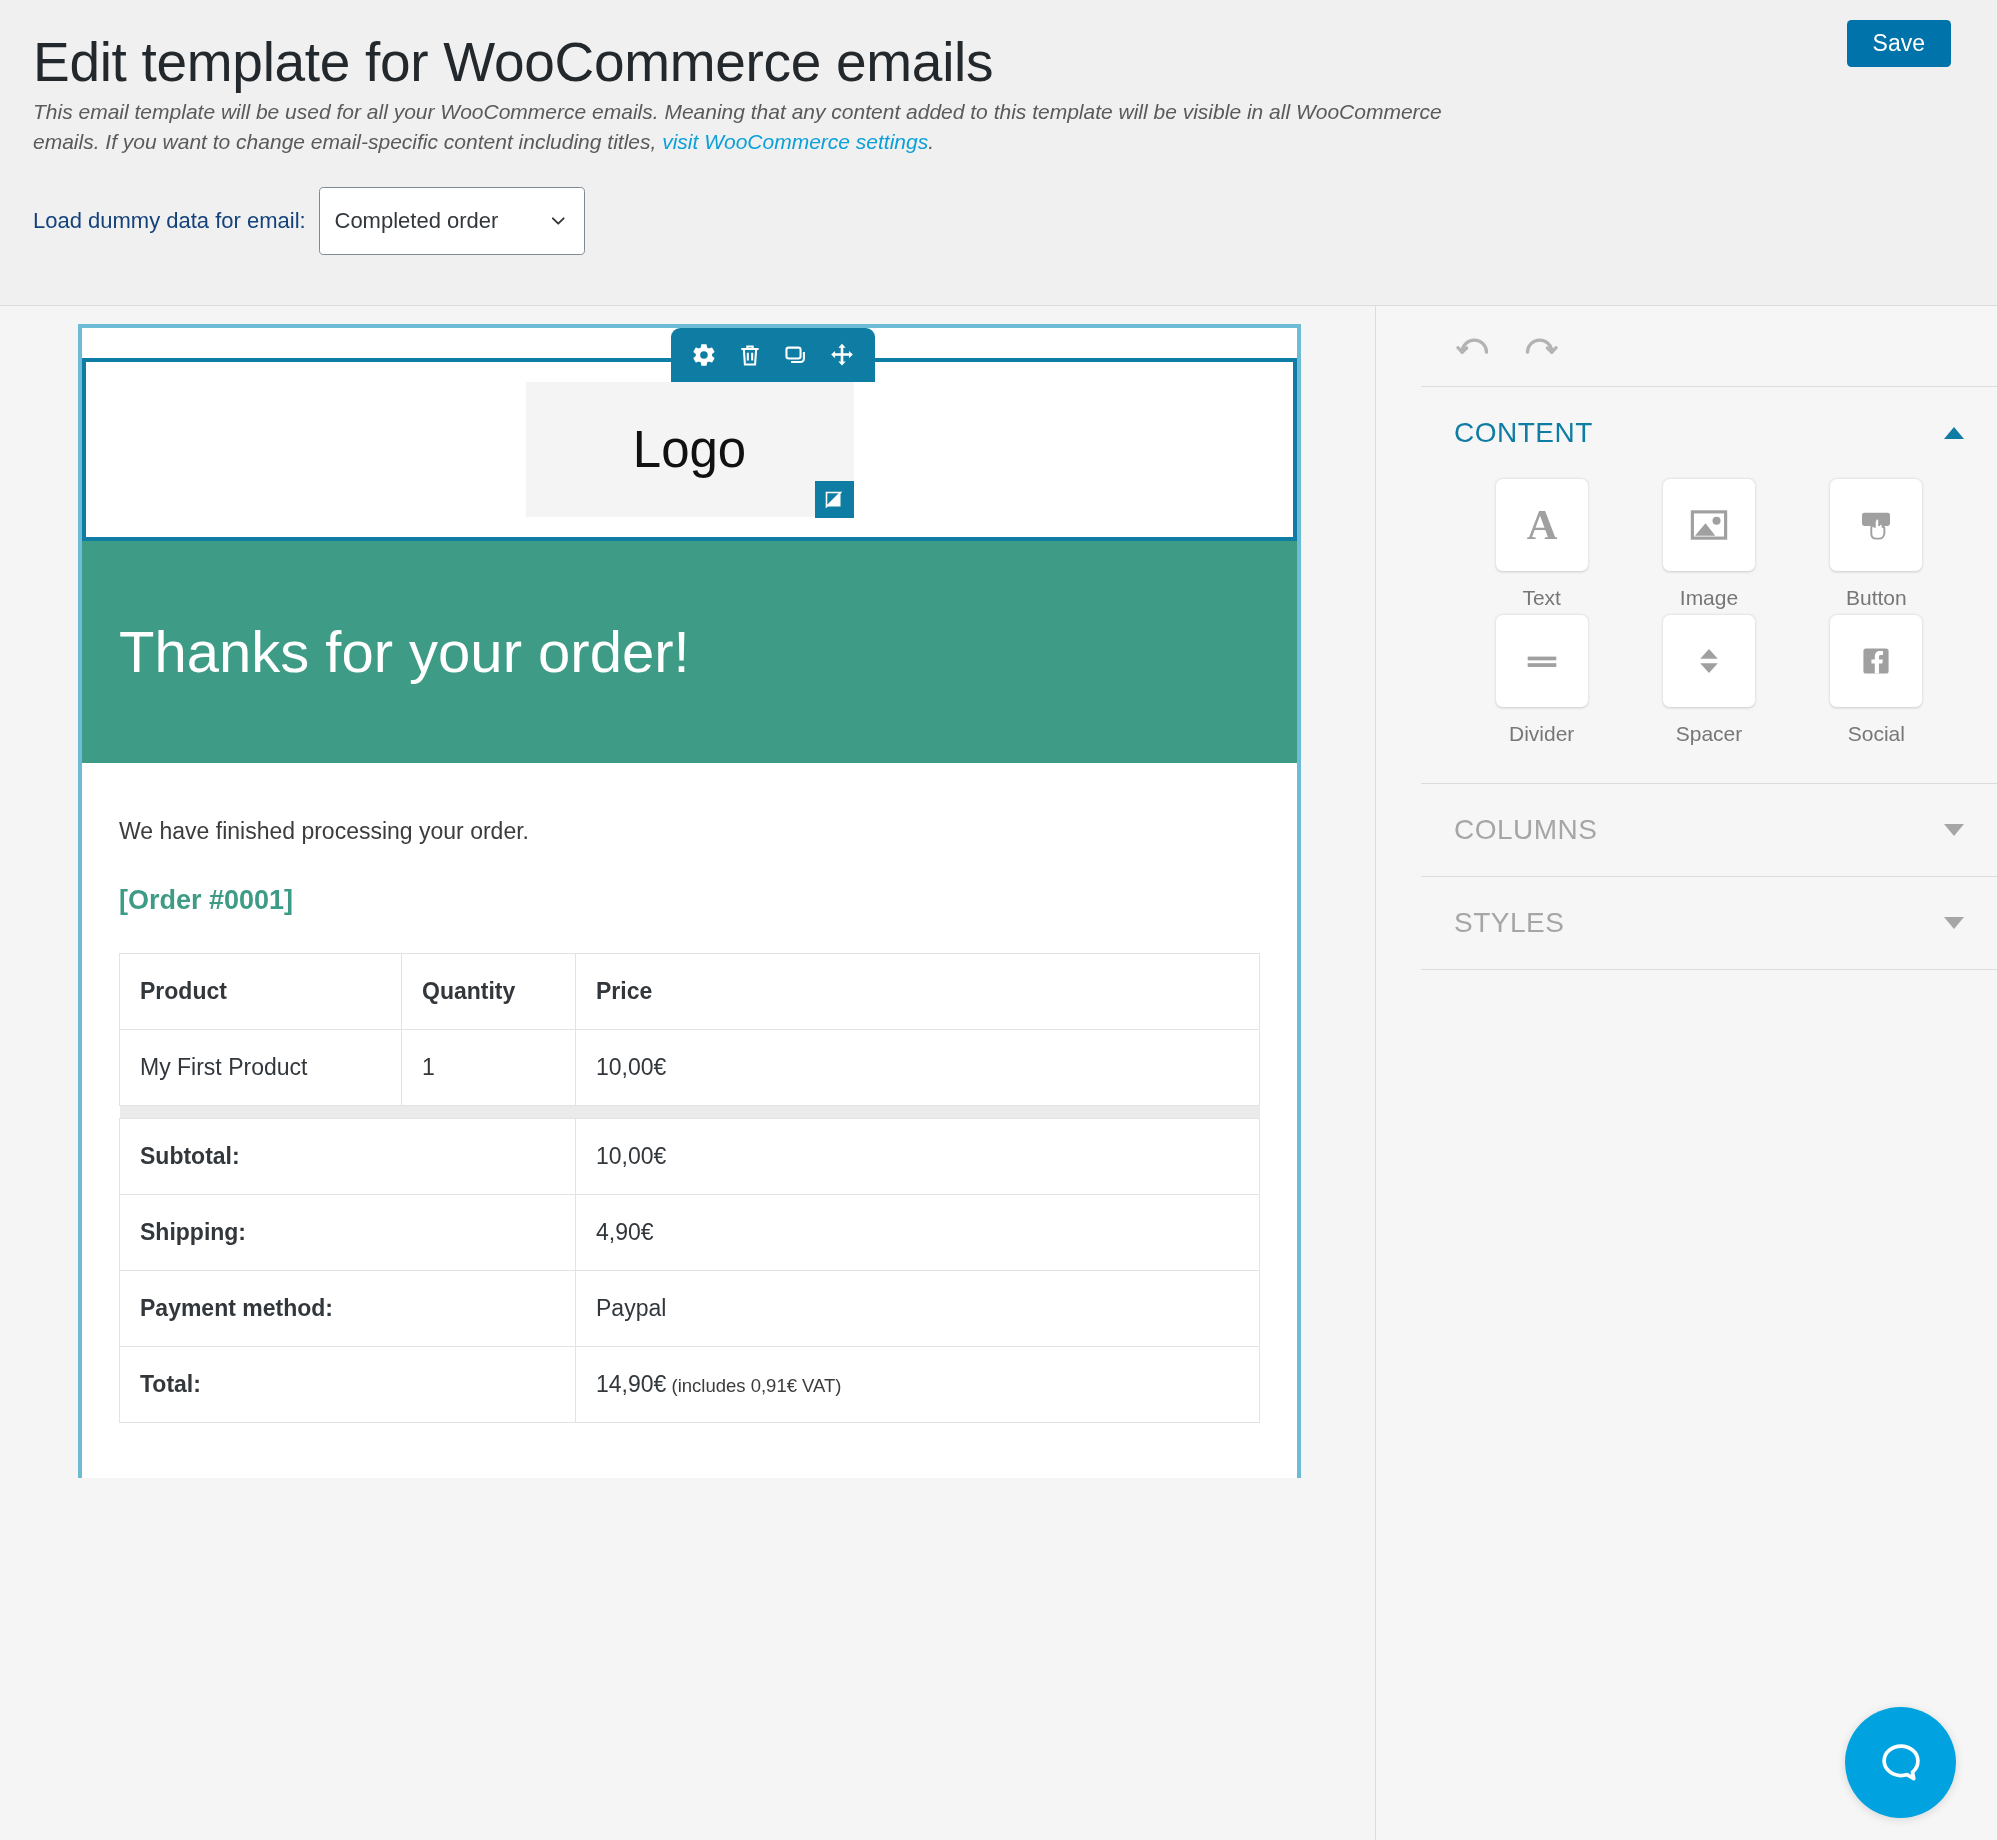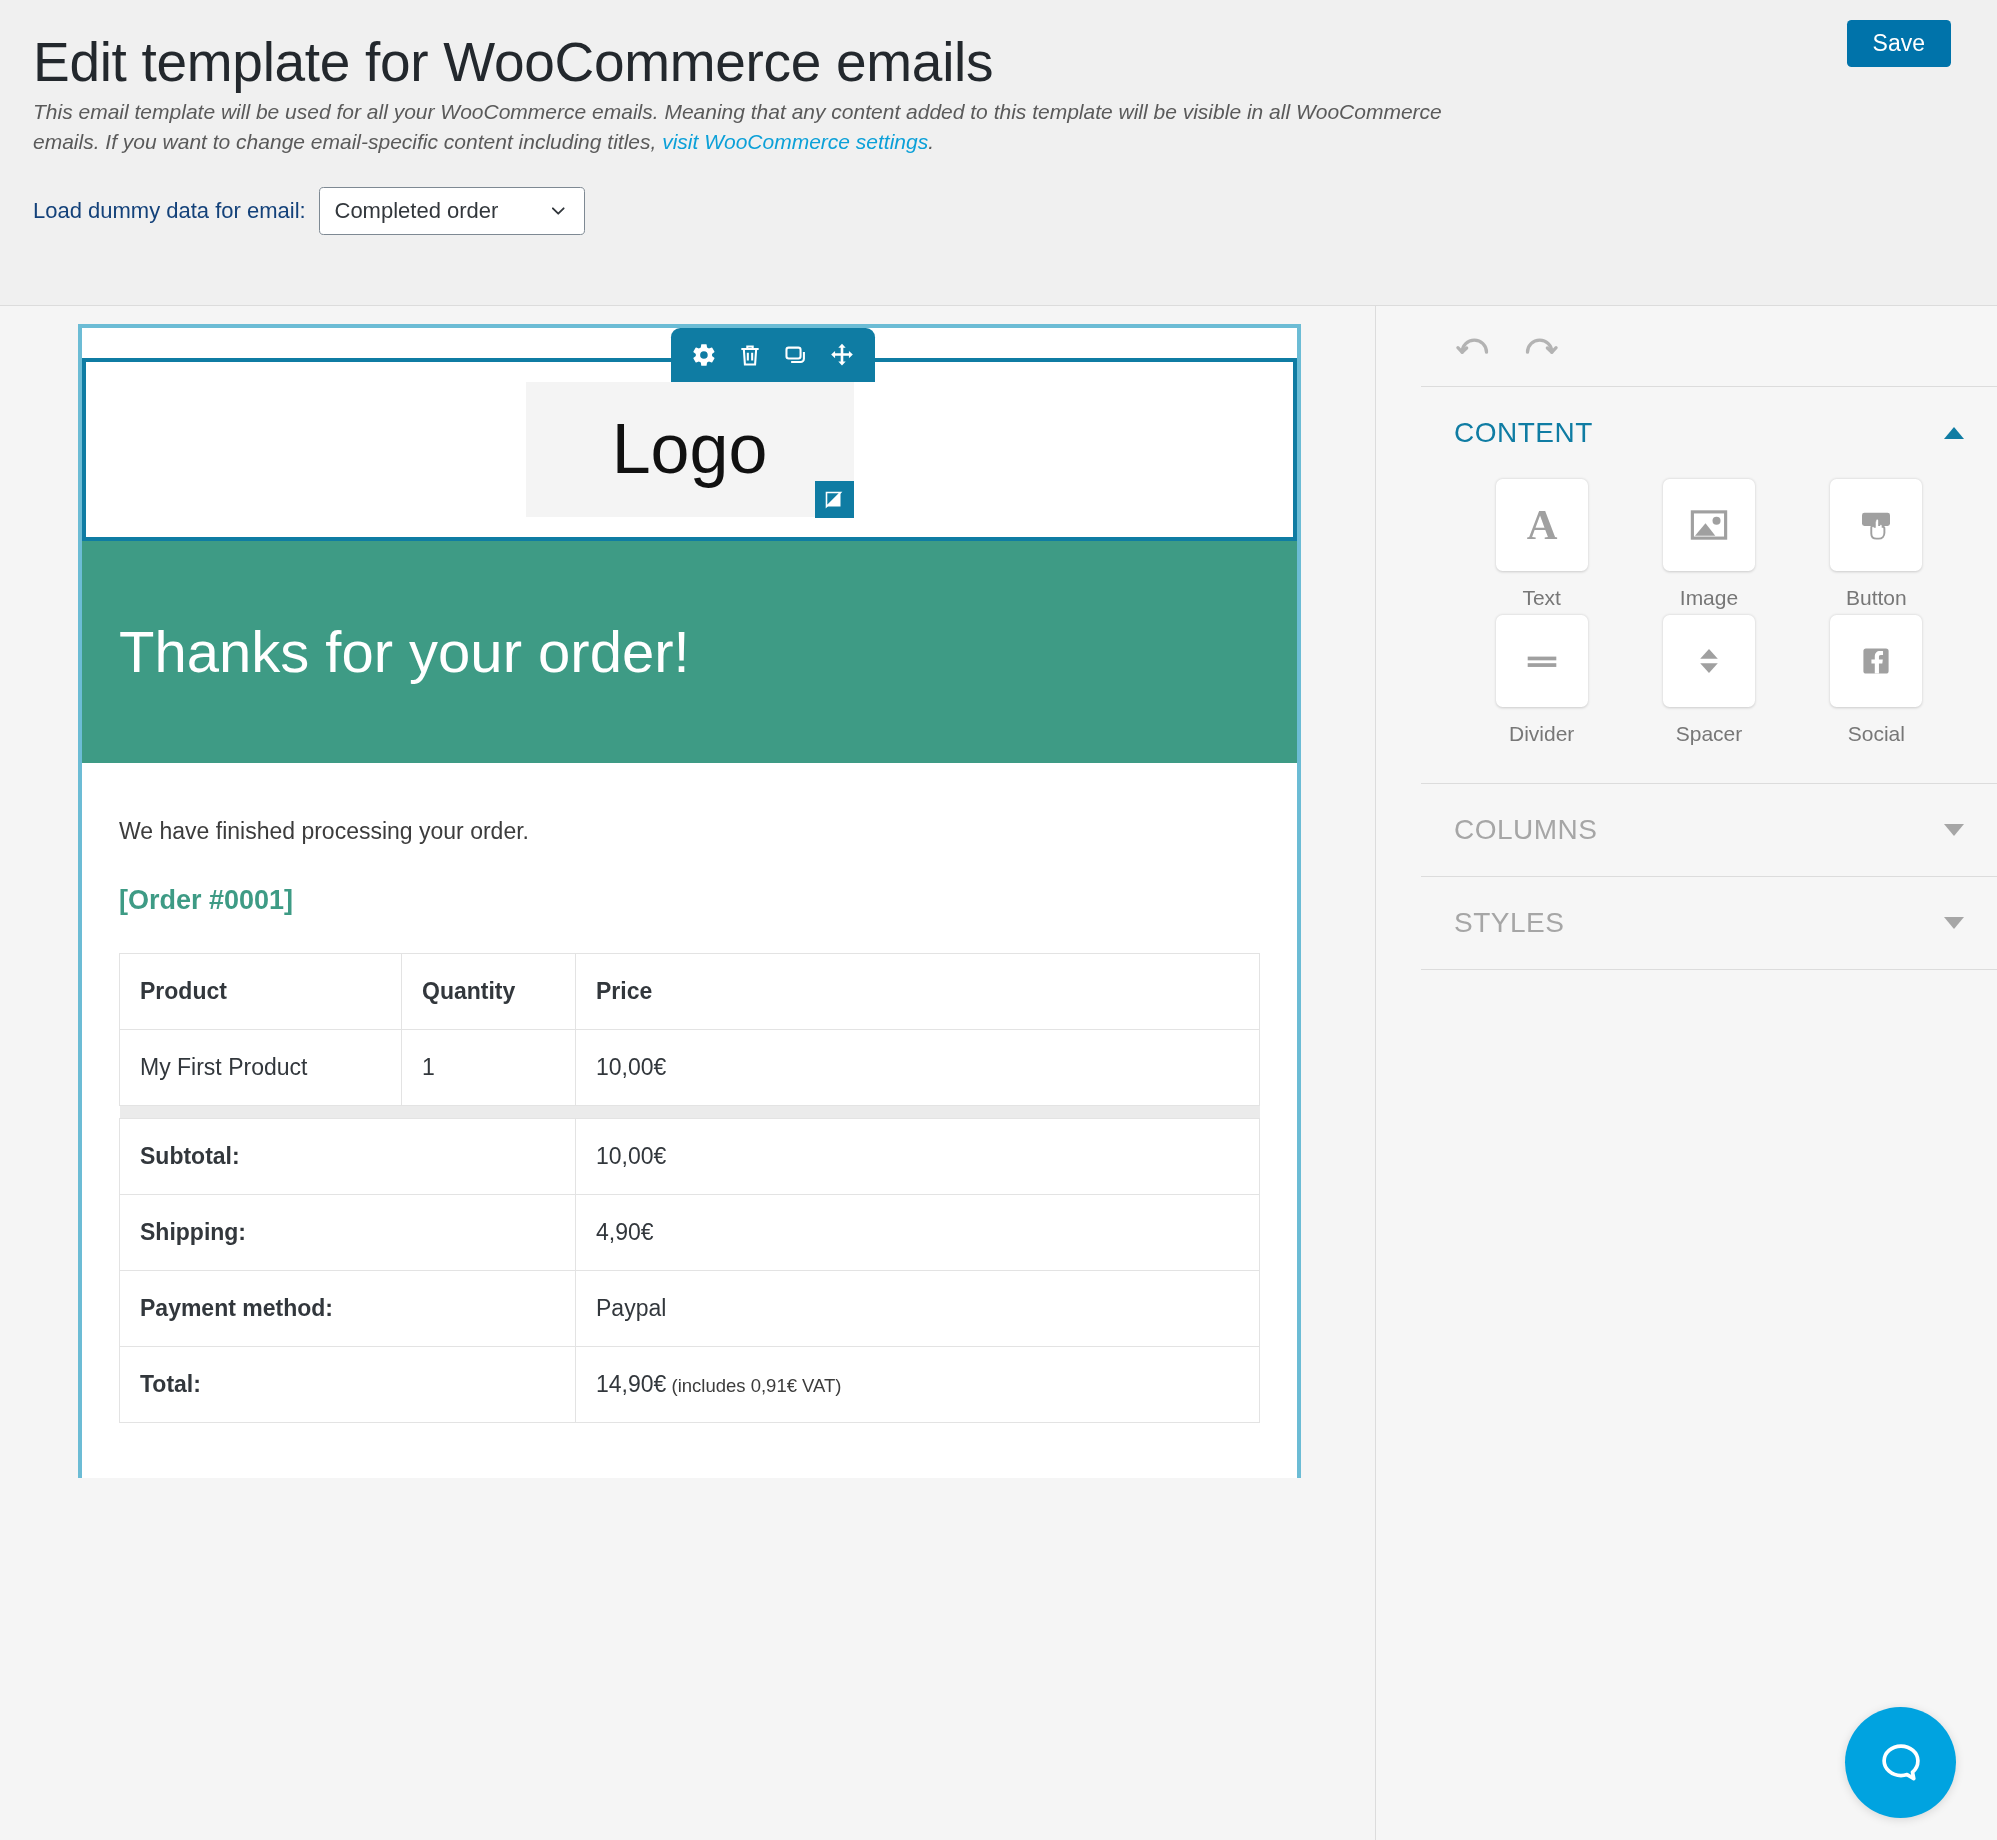"Completed order" .dummy-select { height: 48px -> 68px }
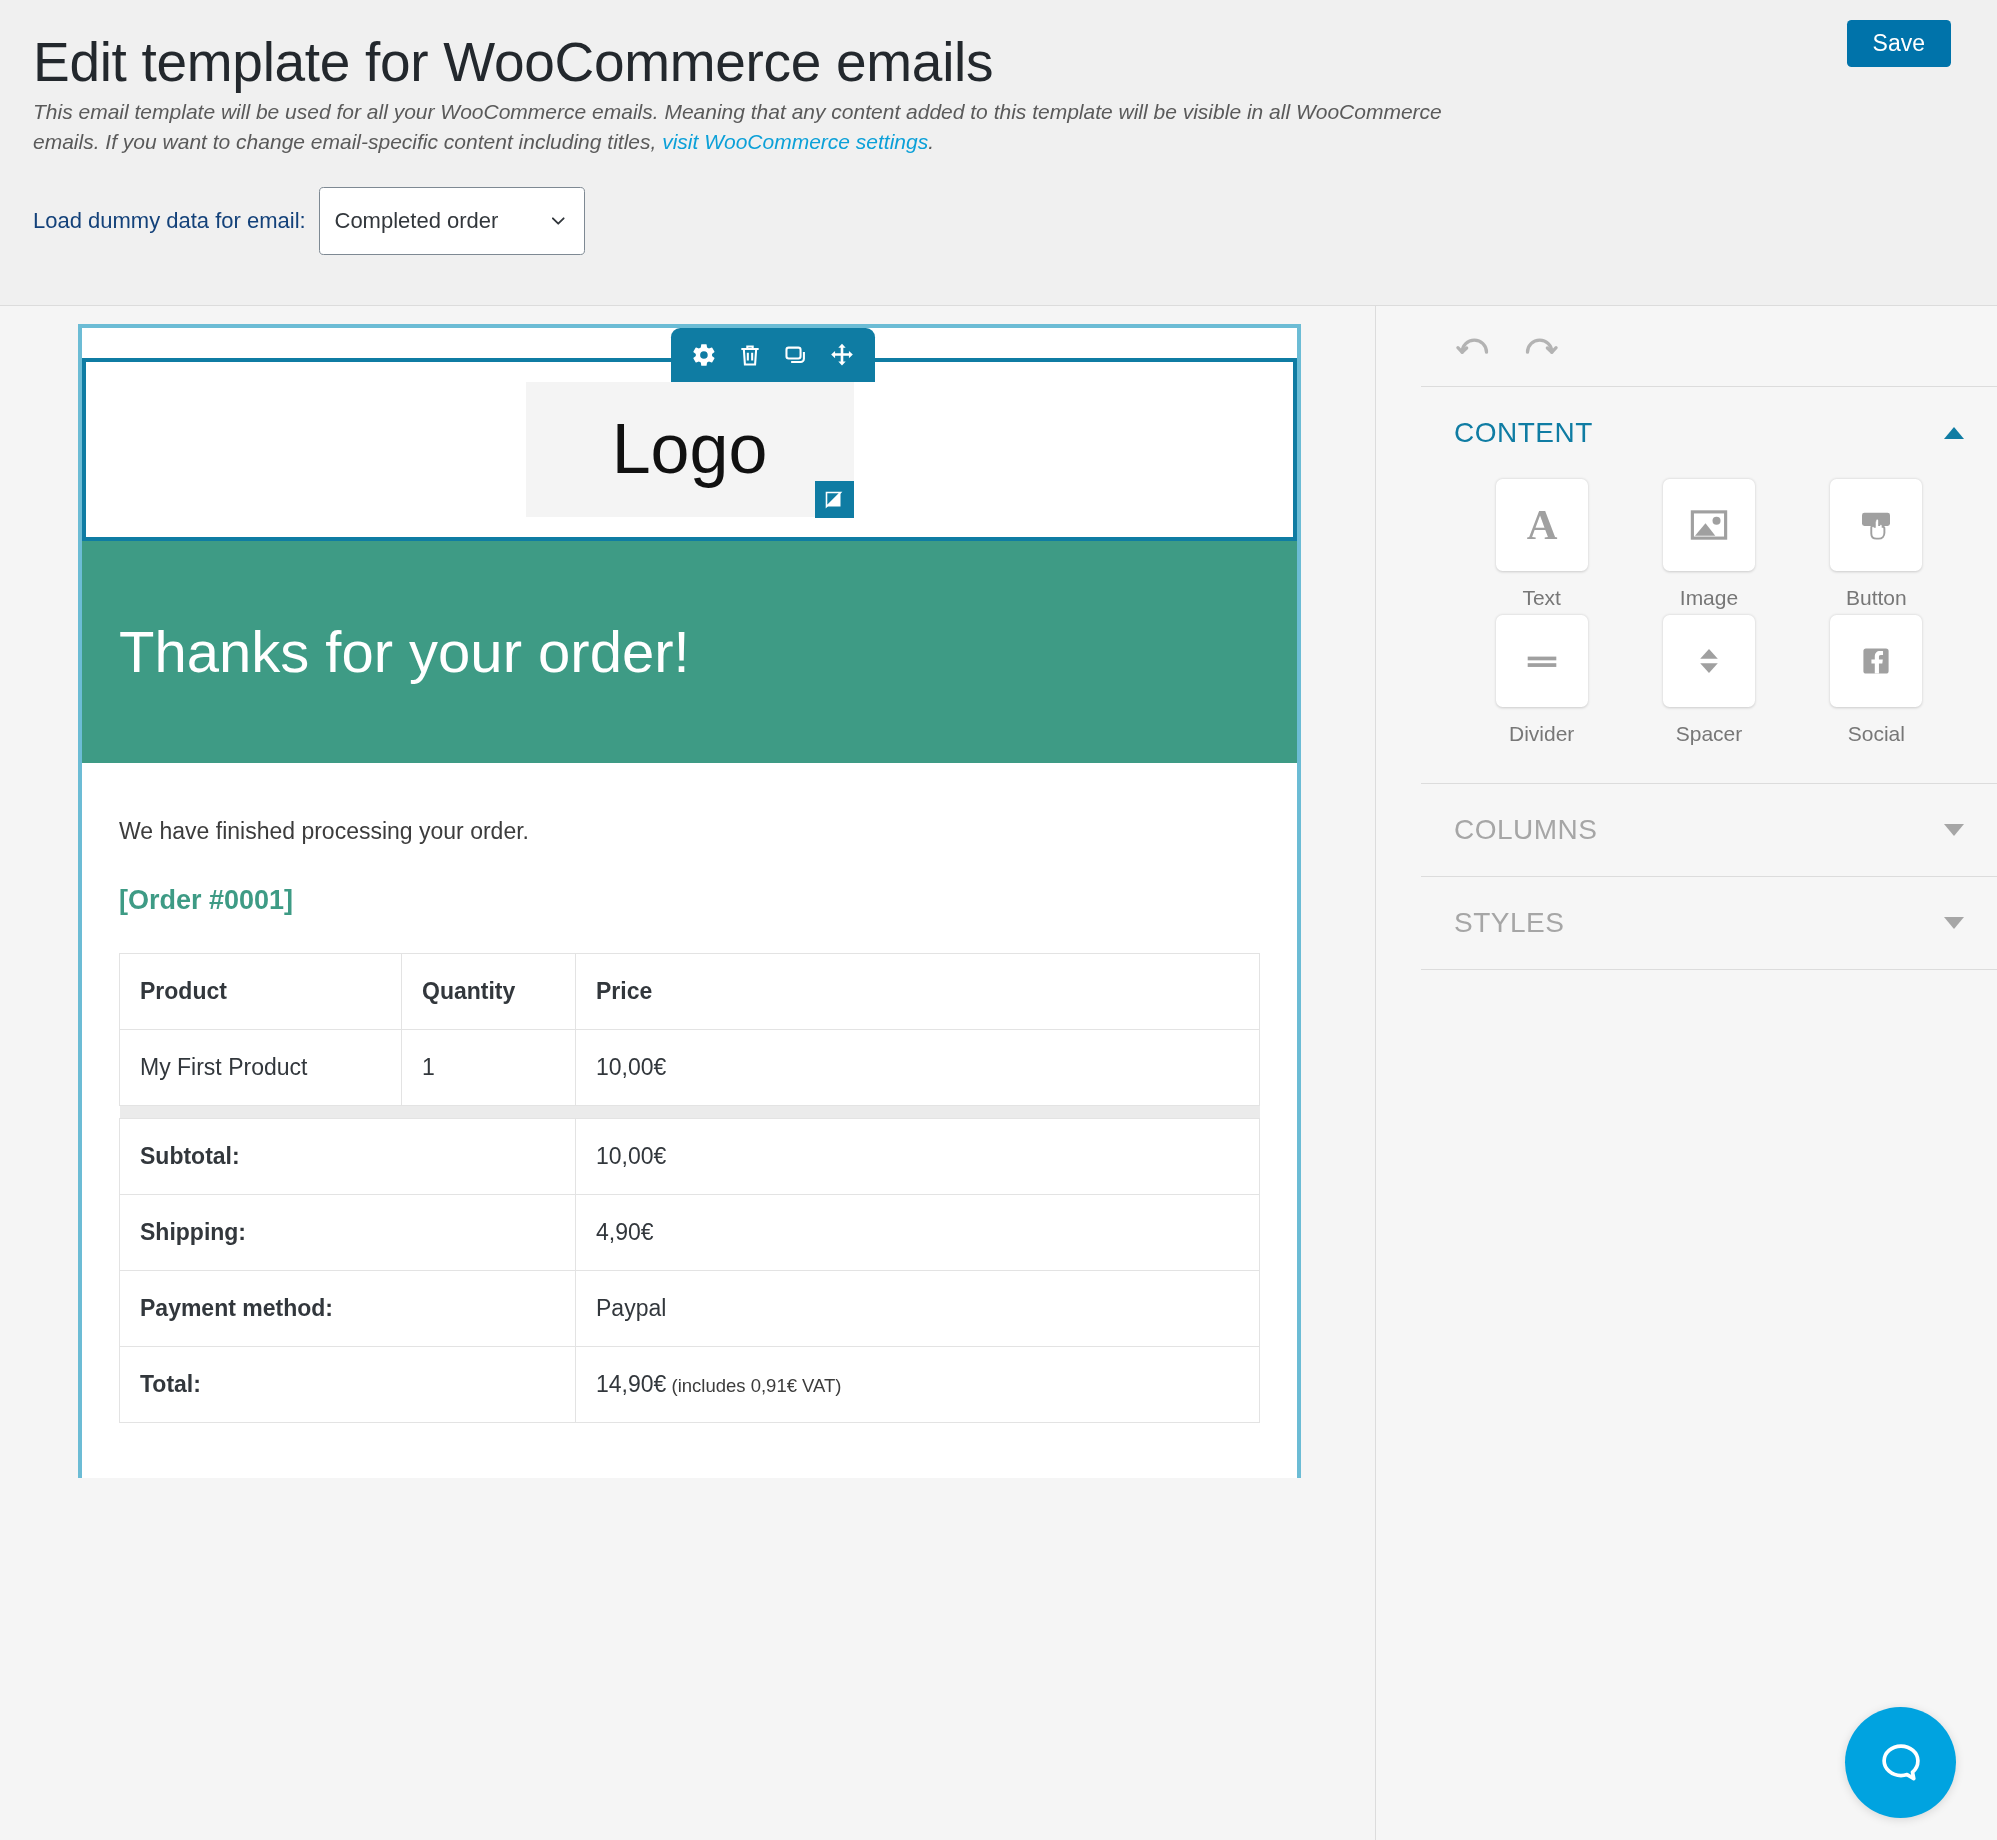"Logo" .logo-text { font-size: 70px -> 51px }
